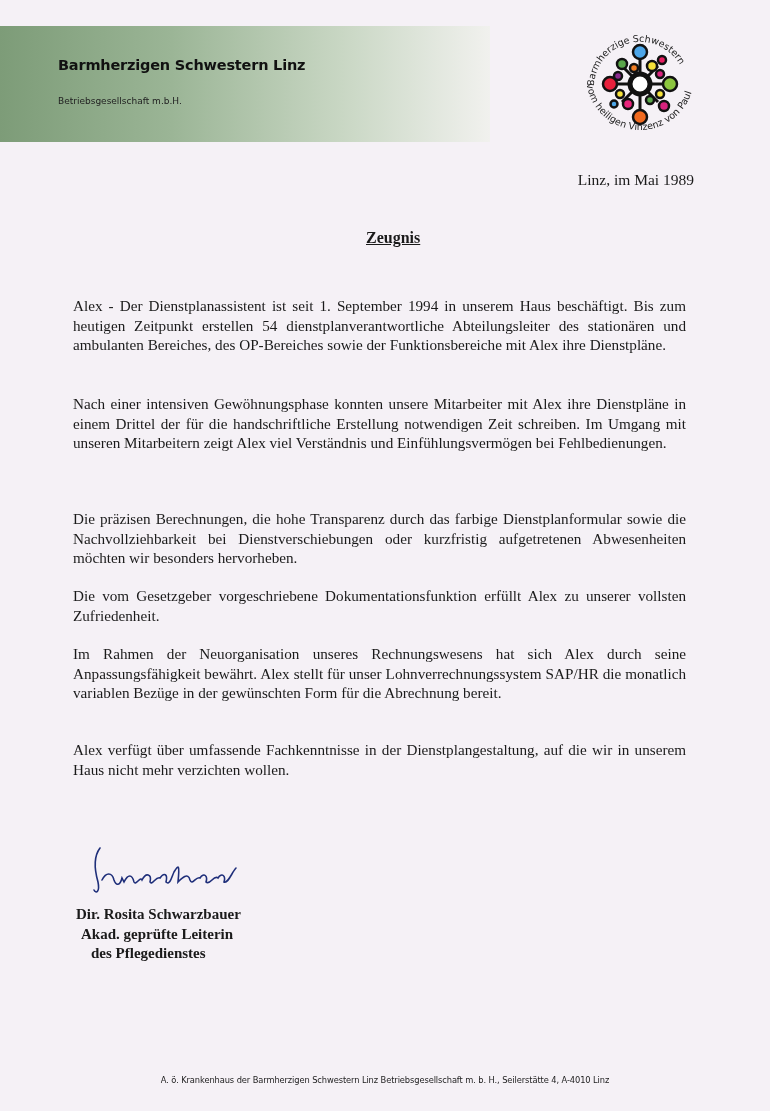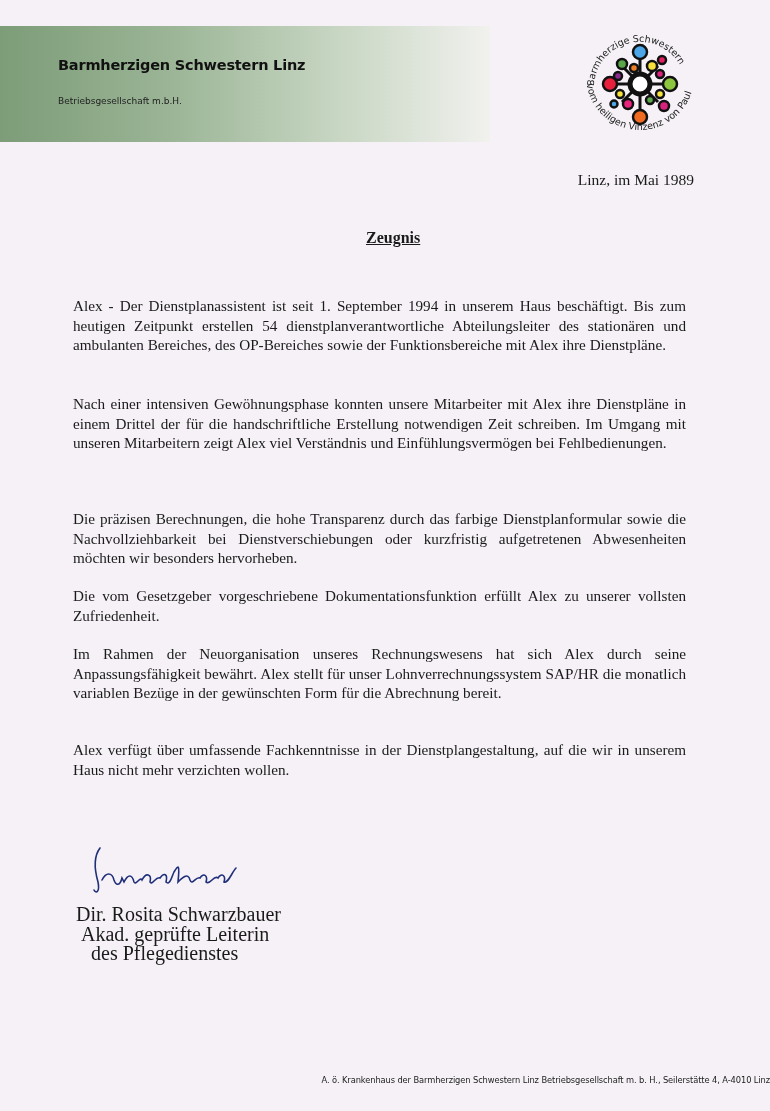"Dir. Rosita Schwarzbauer" .sig-block { font-size: 20px -> 15px; font-weight: none -> bold }
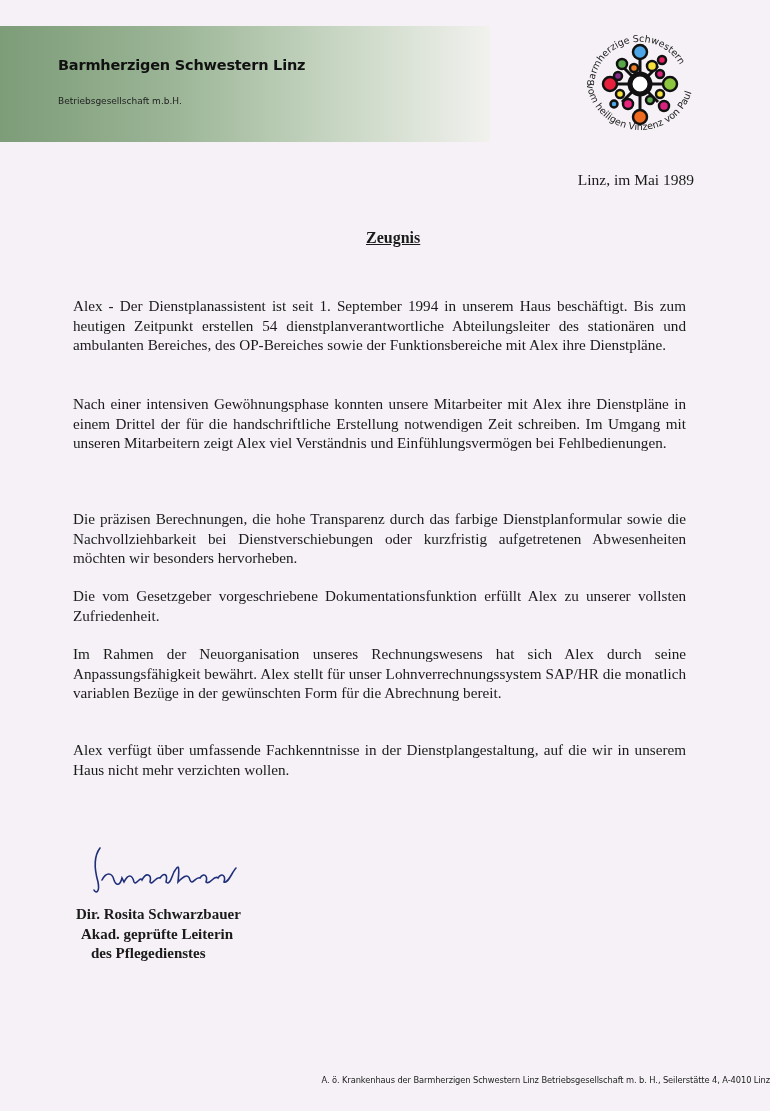"A. ö. Krankenhaus der Barmherzigen" .footer { text-align: right -> center }
